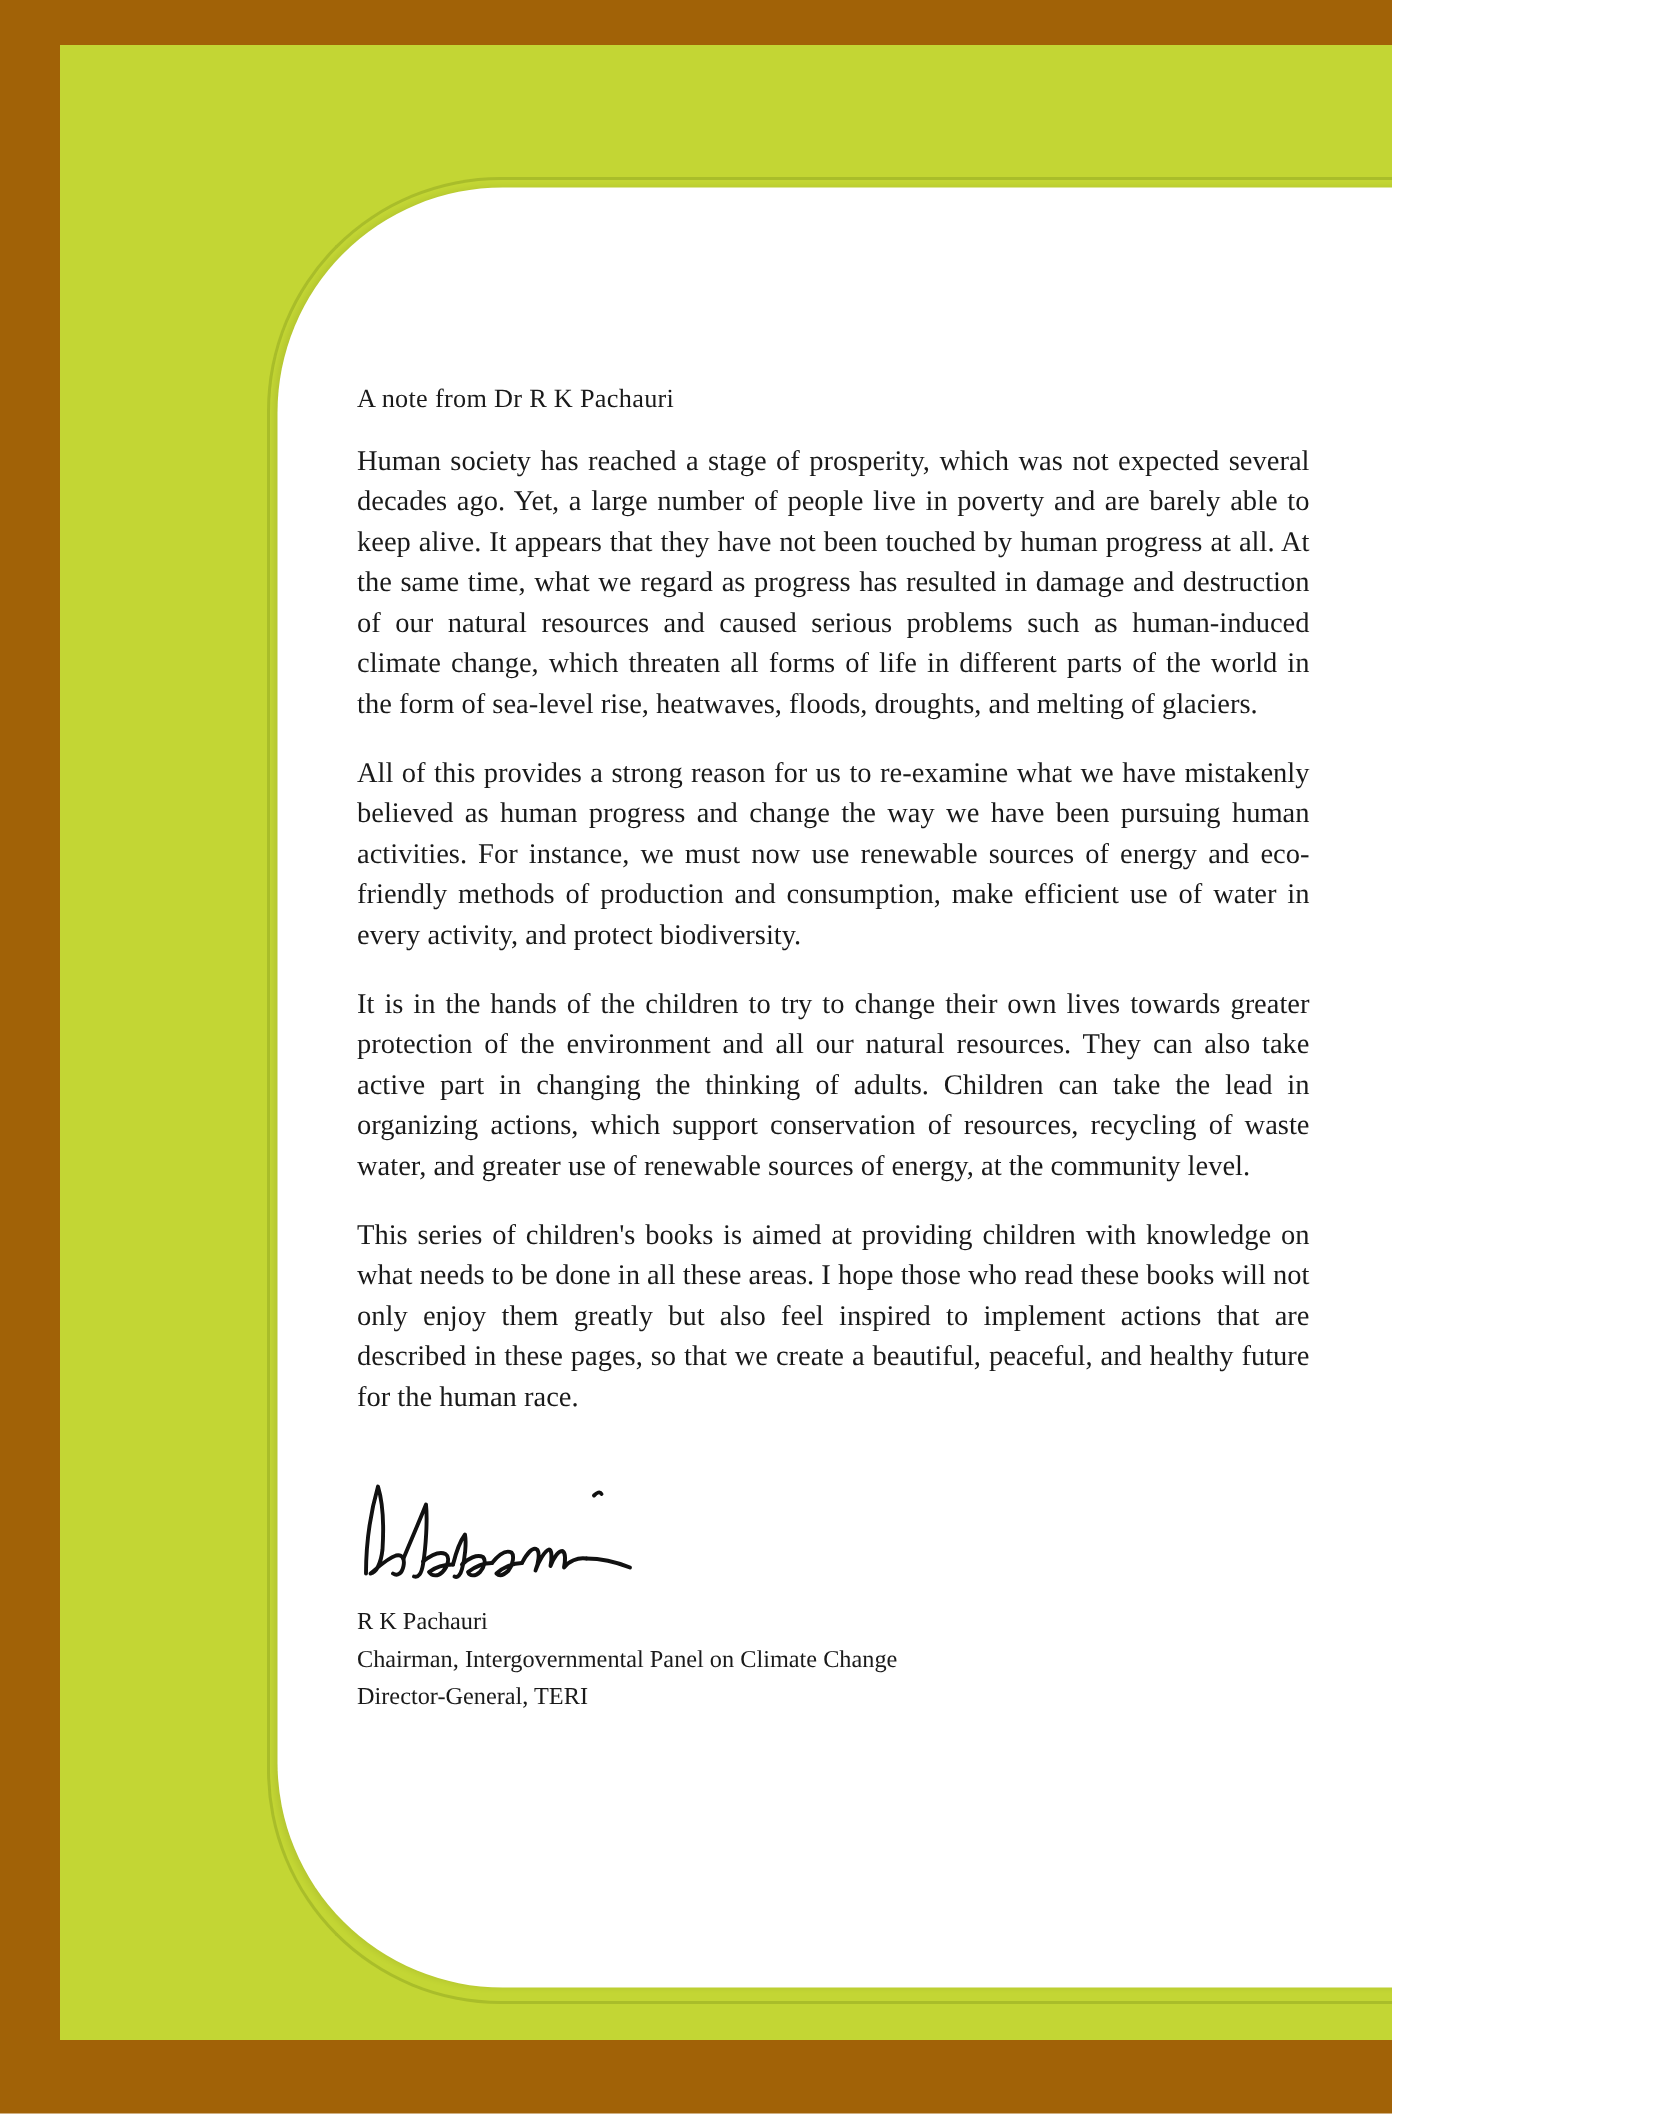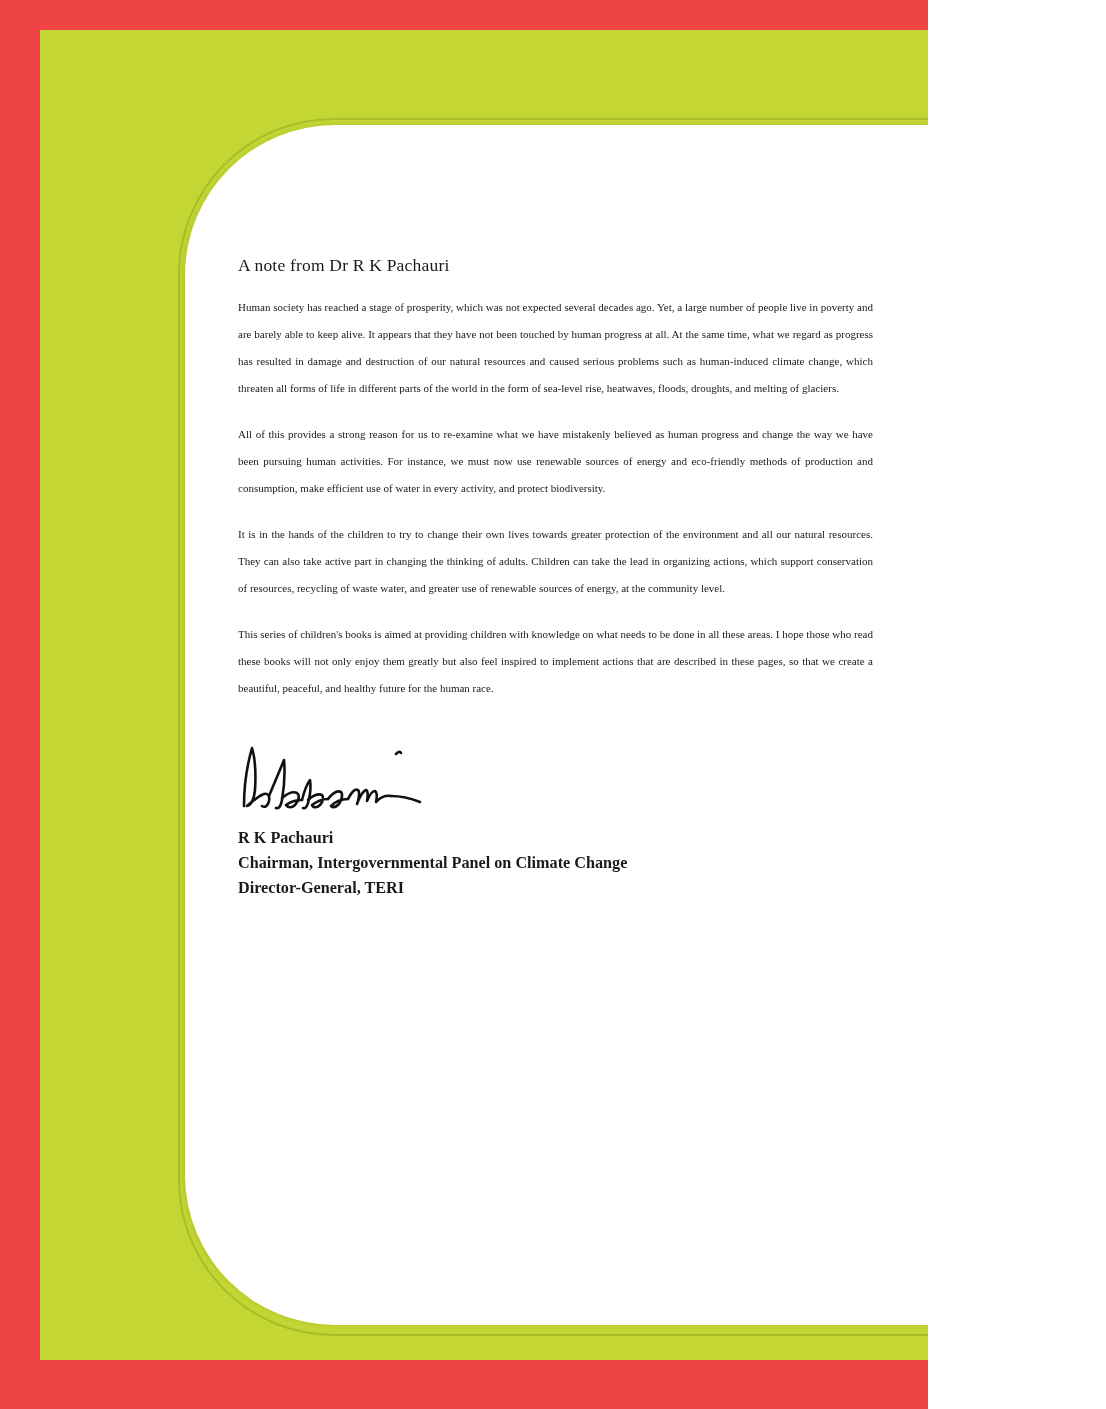"A note from Dr R" .page { background: #ef4444 -> #a16207 }
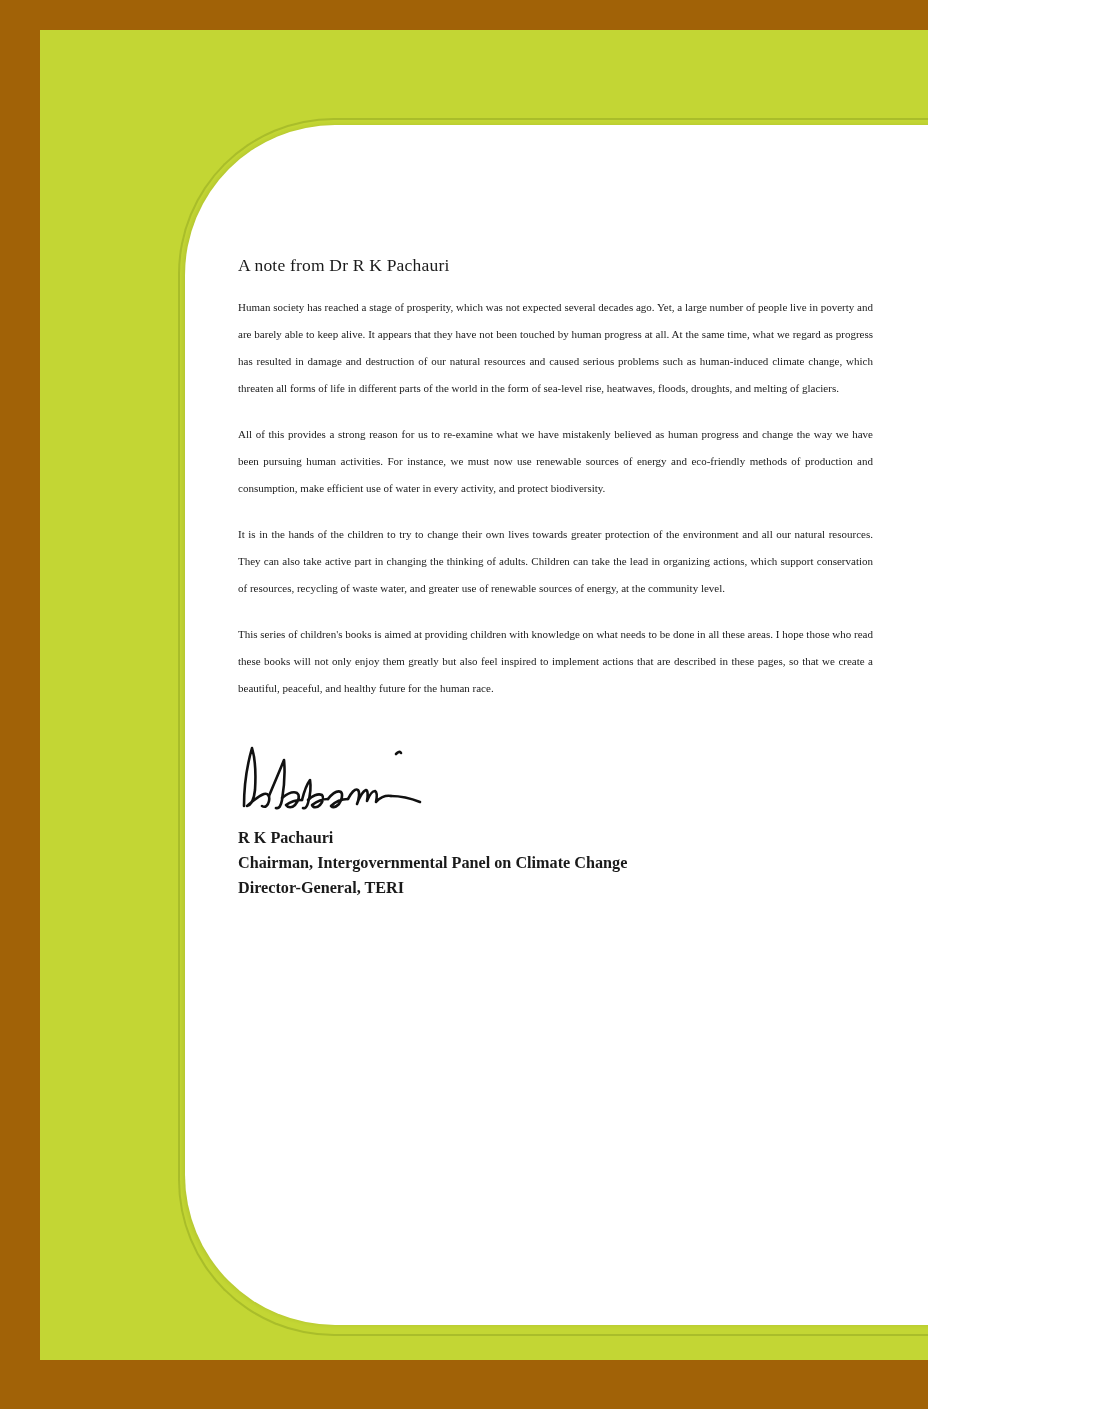"Human society has reached a" .note-para { font-size: 11px -> 19px }
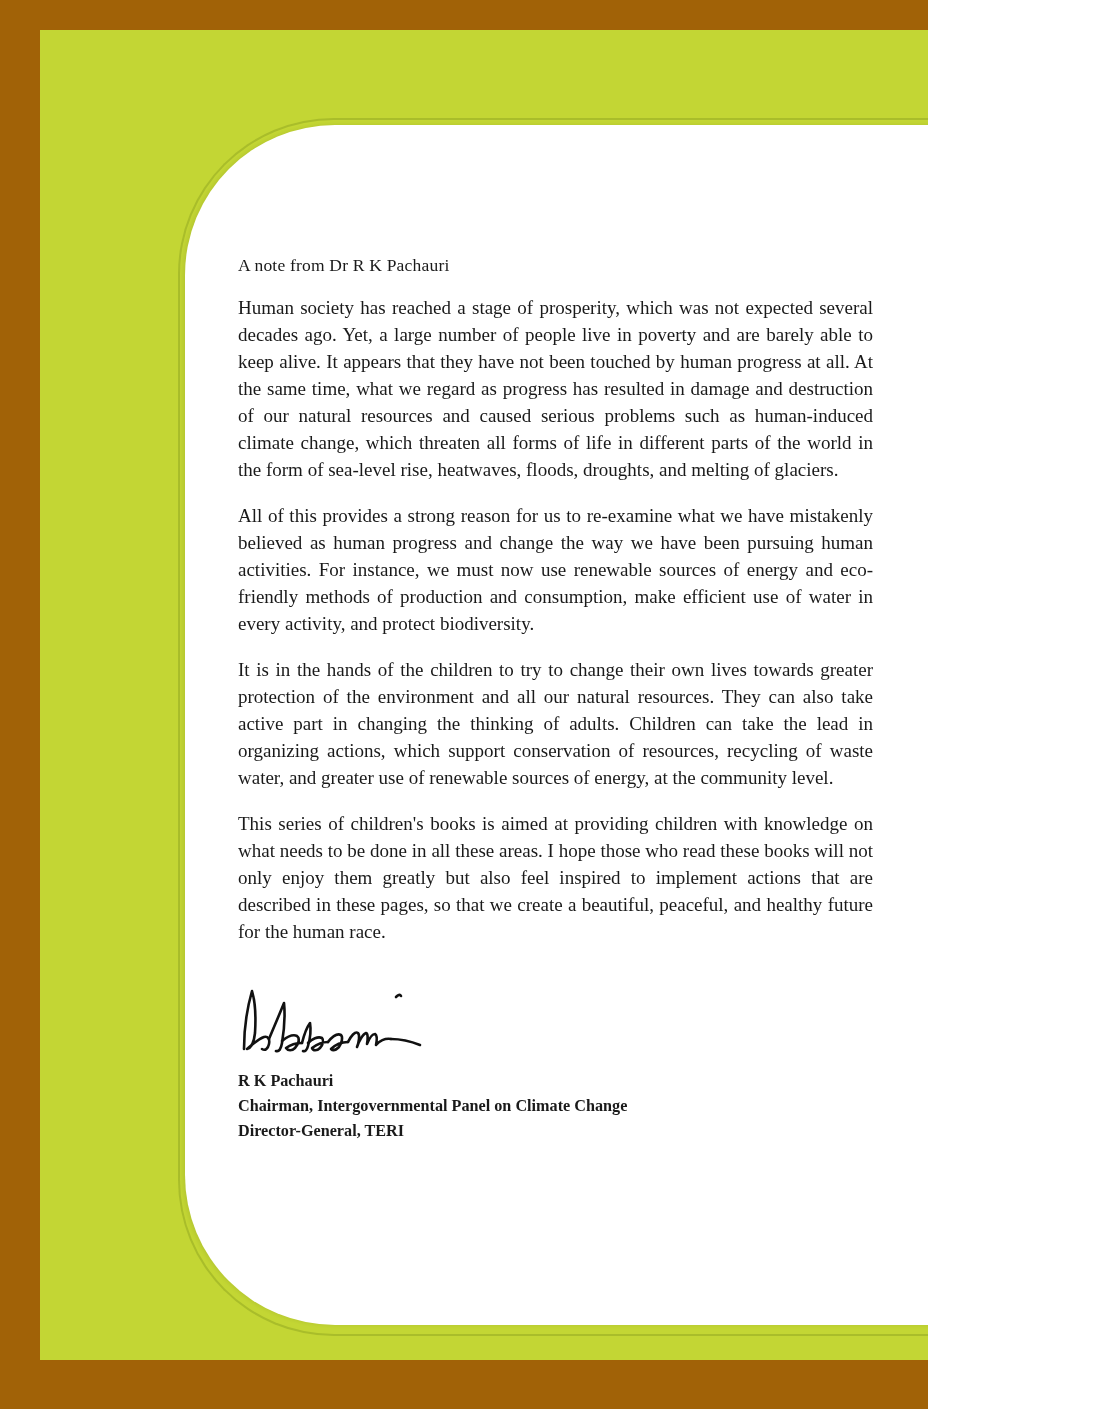"R K Pachauri" .sign-block { font-weight: bold -> none }
